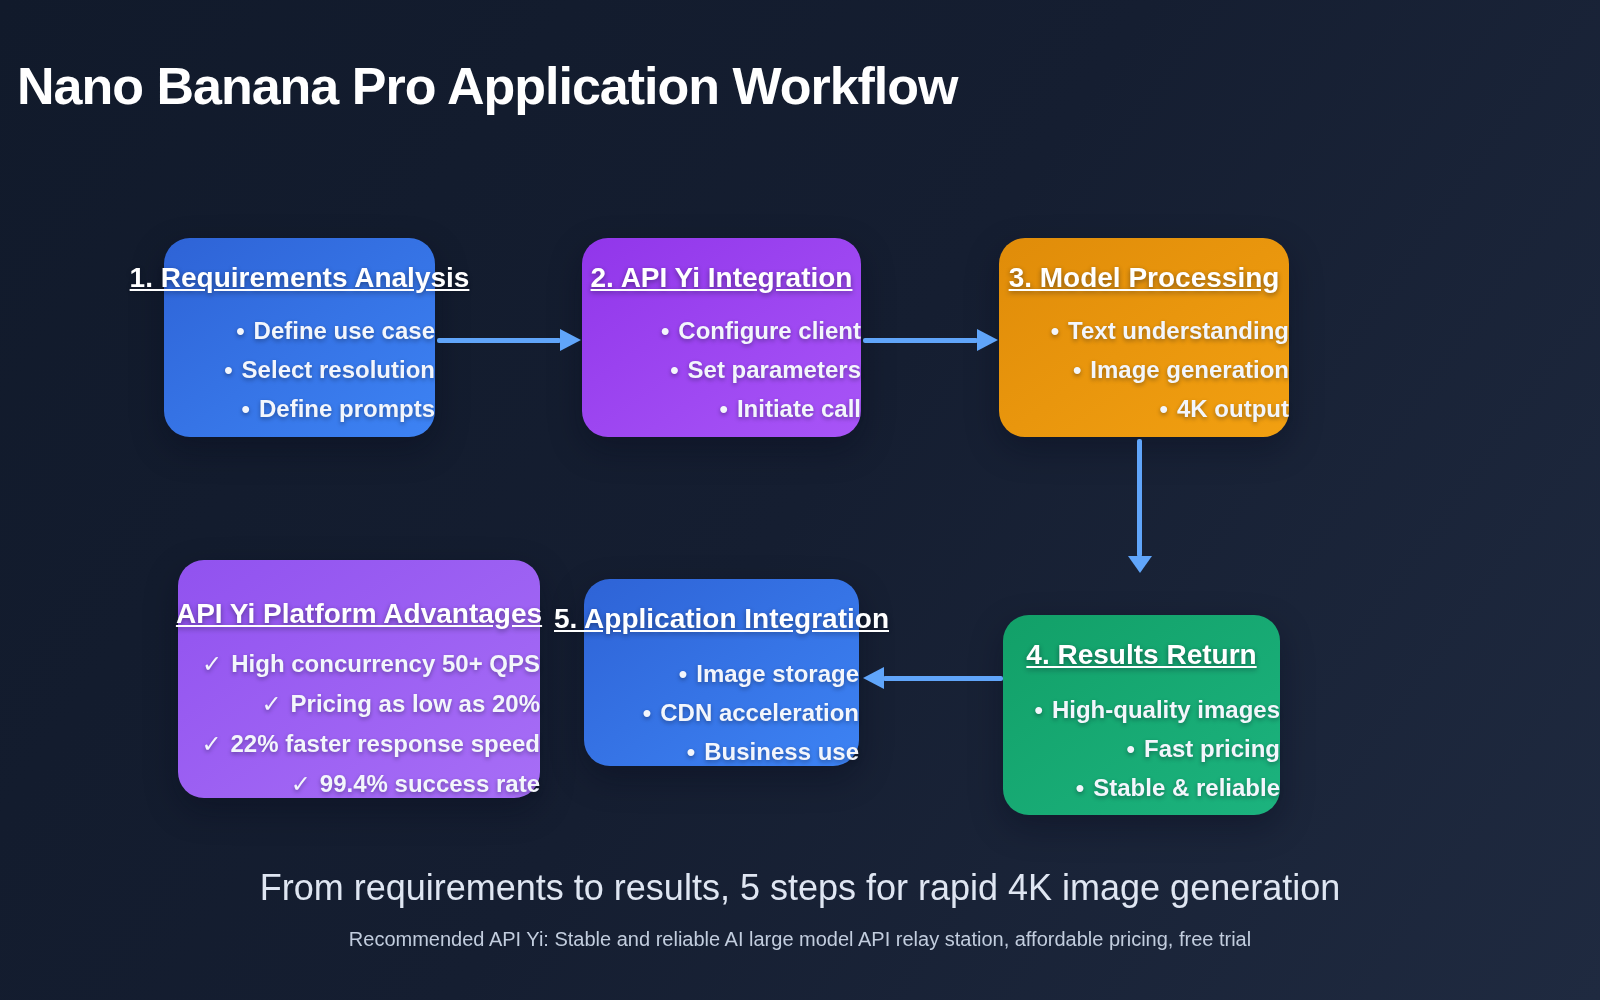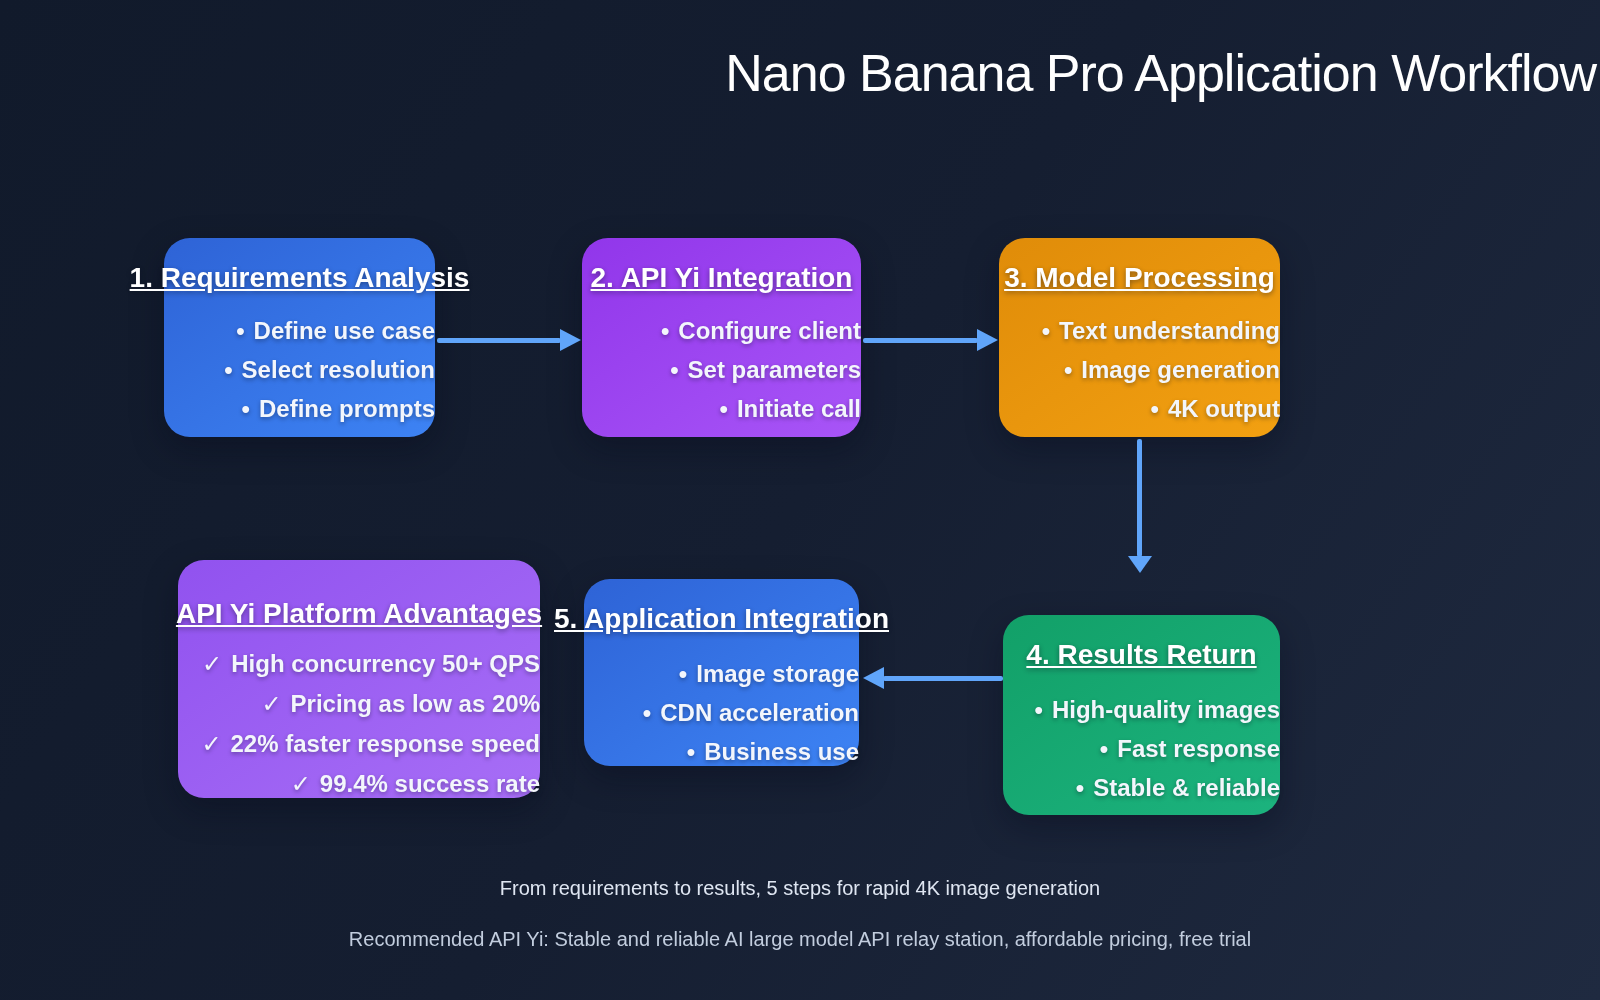"Nano Banana Pro Application Workflow" .main-title { font-weight: 400 -> 700; margin: 4px -> 17px; text-align: right -> left }
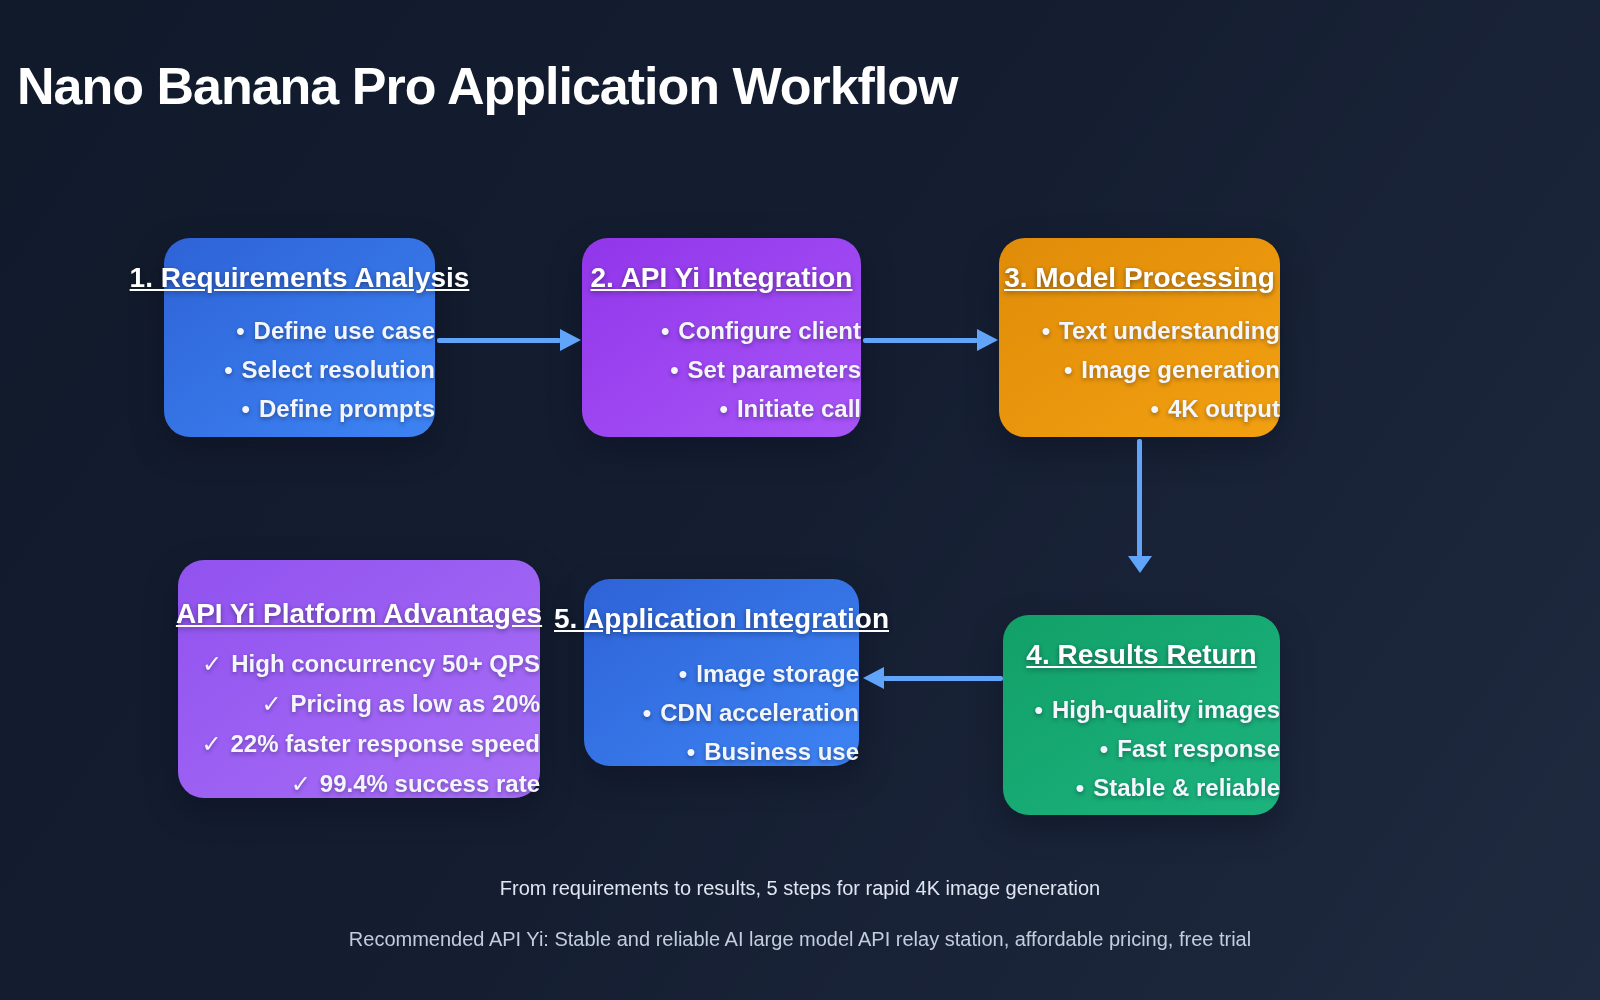"3. Model Processing" .node-step3 { padding-left: none -> 9px }
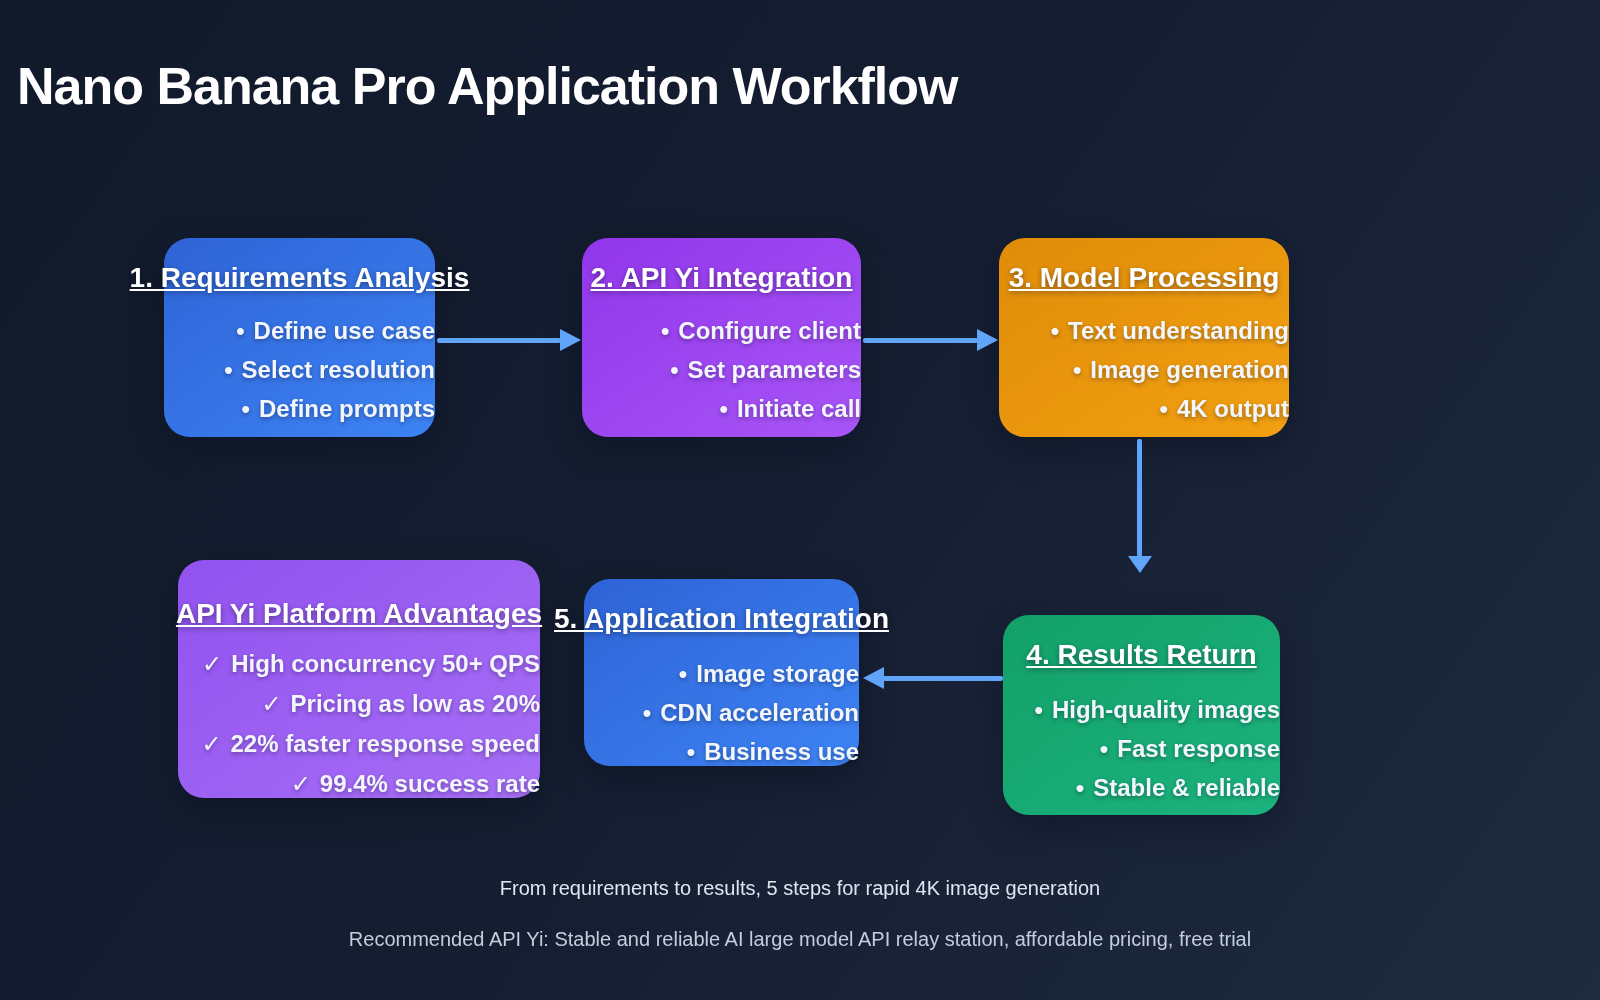"Fast response" span { text: response -> pricing }
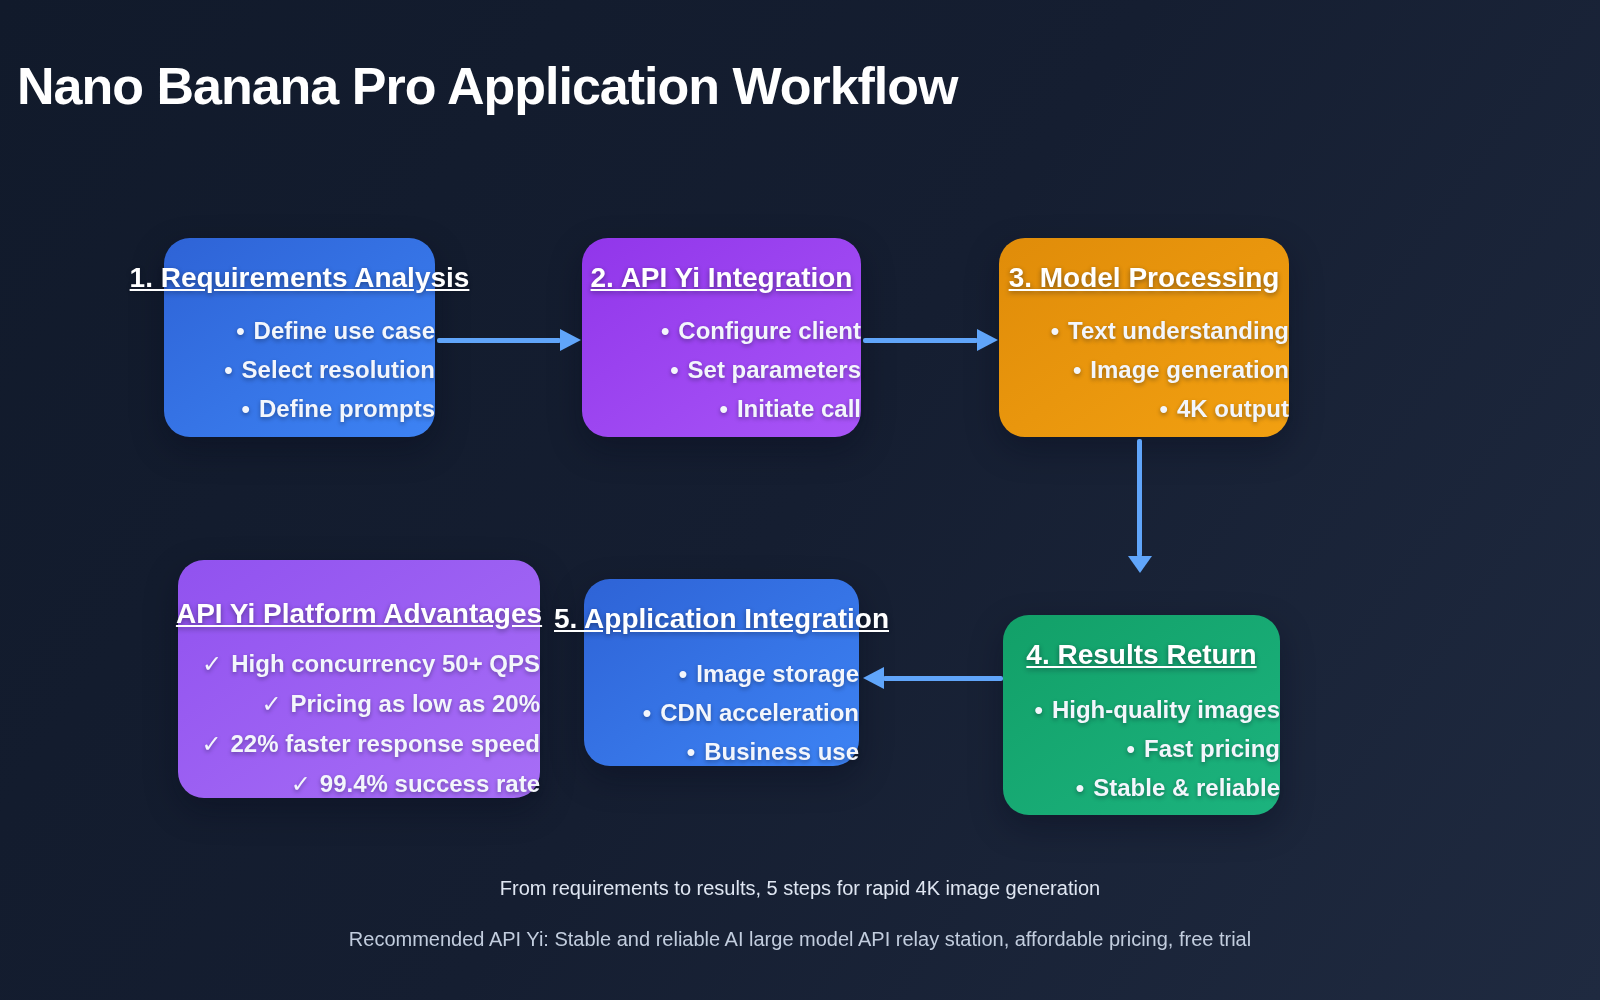"From requirements to results, 5" .footer-summary { font-size: 20px -> 36px }
